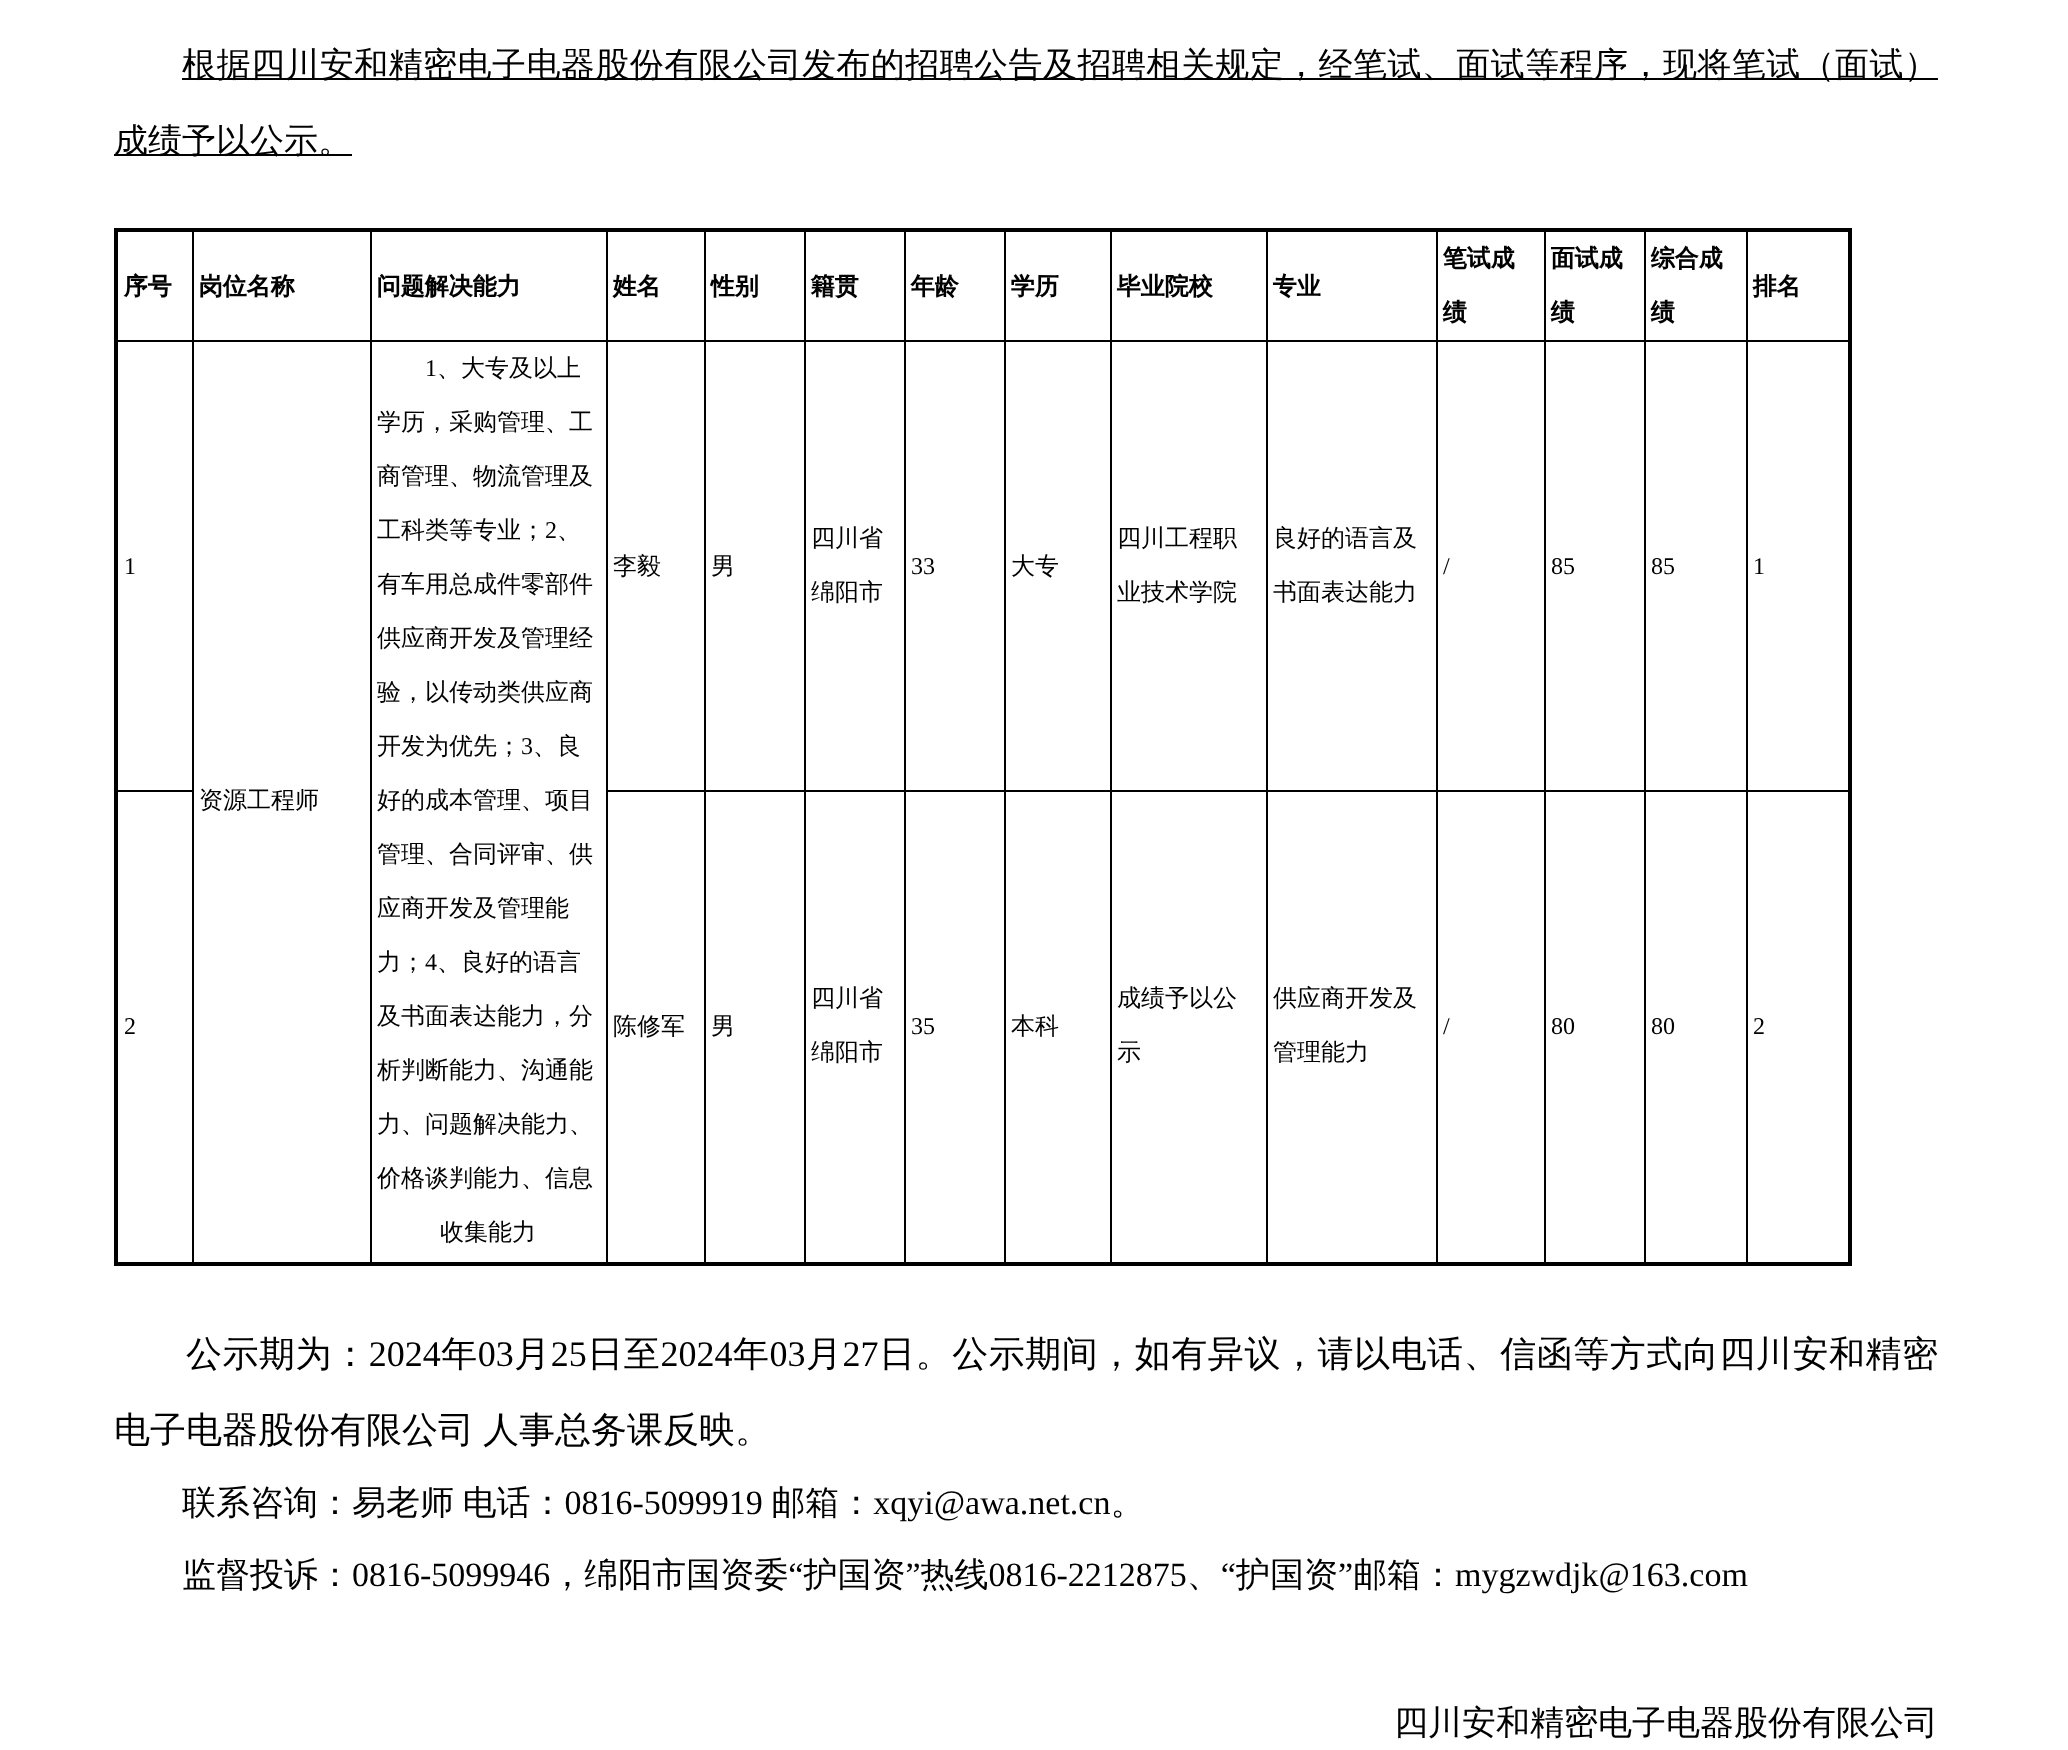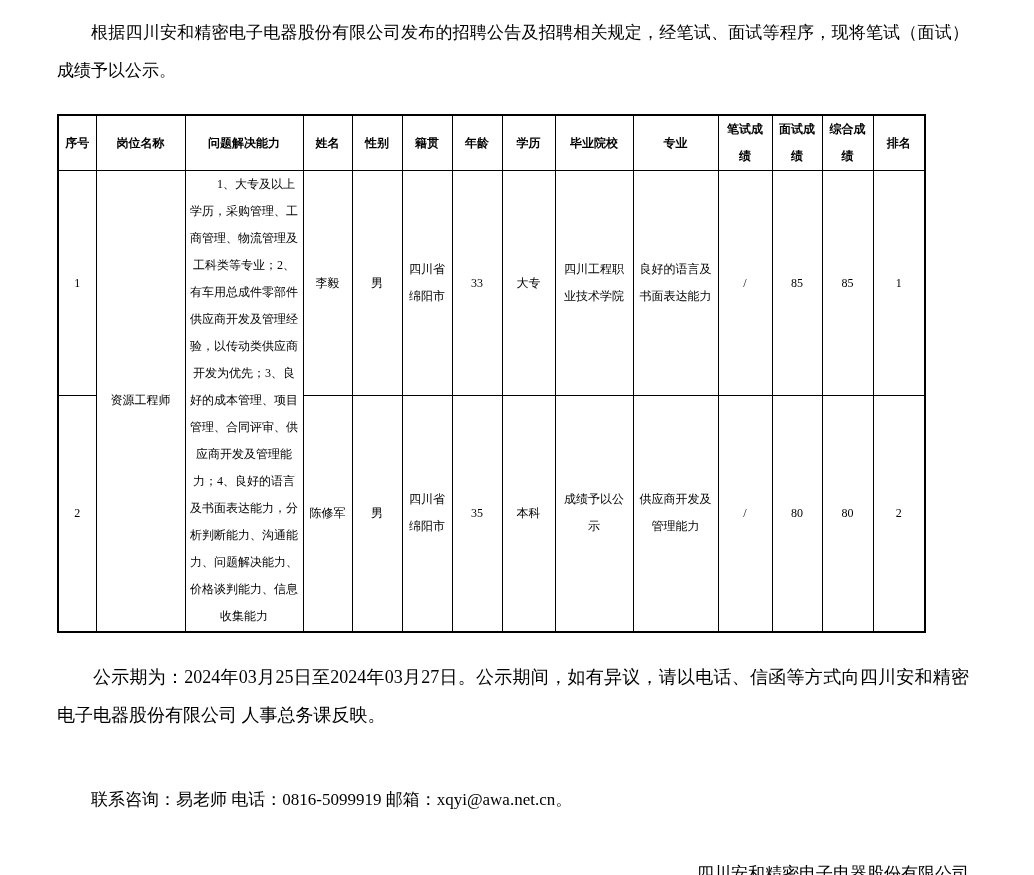"根据四川安和精密电子电器股份有限公司发布的招聘公告及招聘相关规定，经笔试、面试等" .intro { text-decoration: none -> underline }
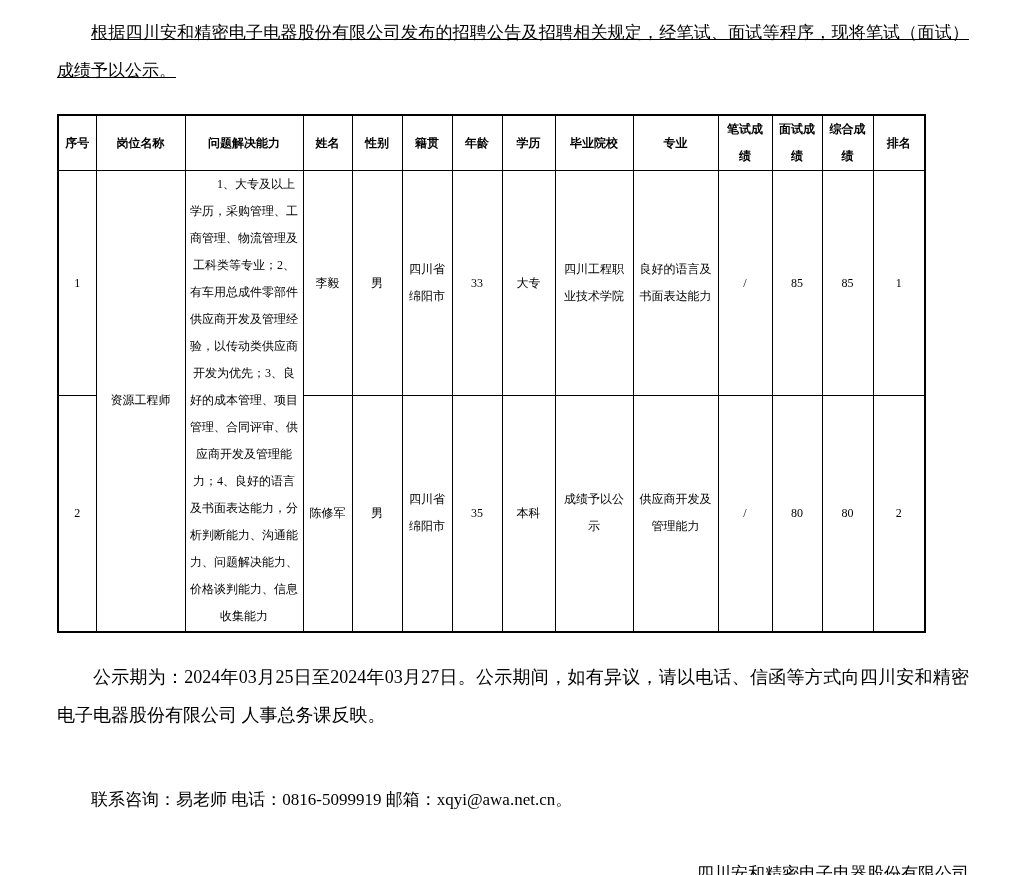"笔试成绩" table.results th, table.results td { text-align: center -> left }
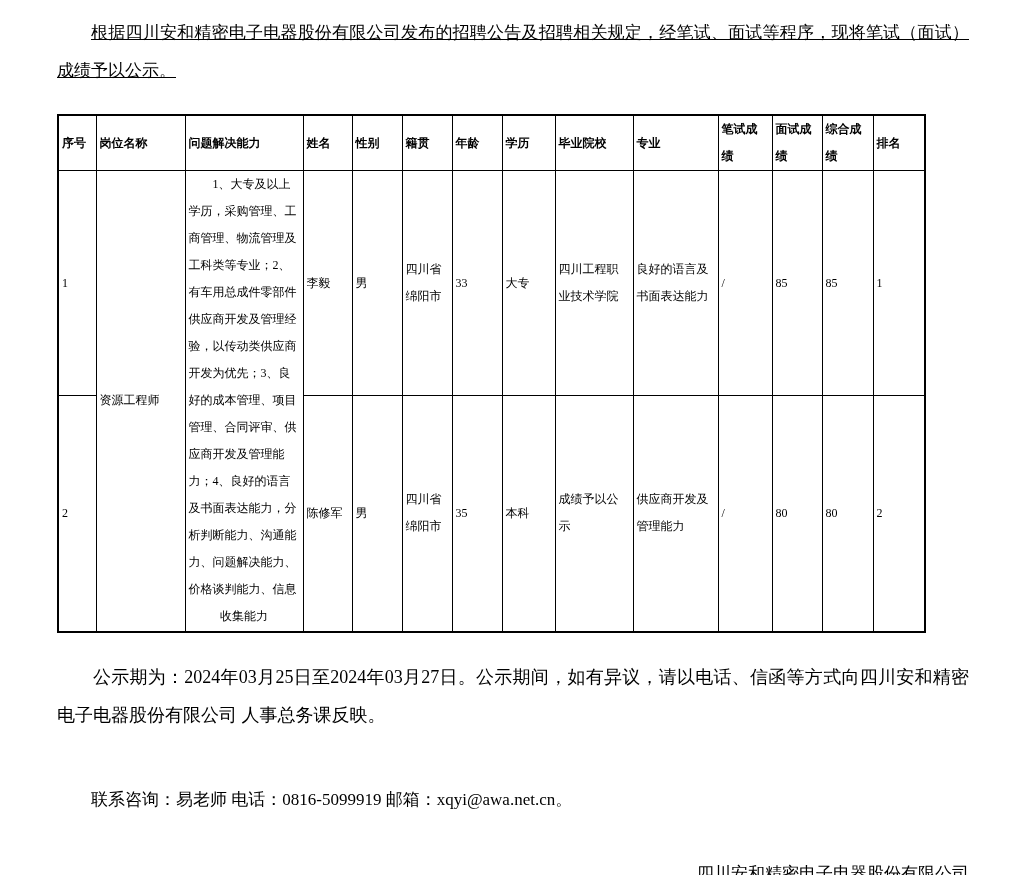"联系咨询：易老师 电话：0816-5099919" .contact-line { margin-top: 48px -> none }
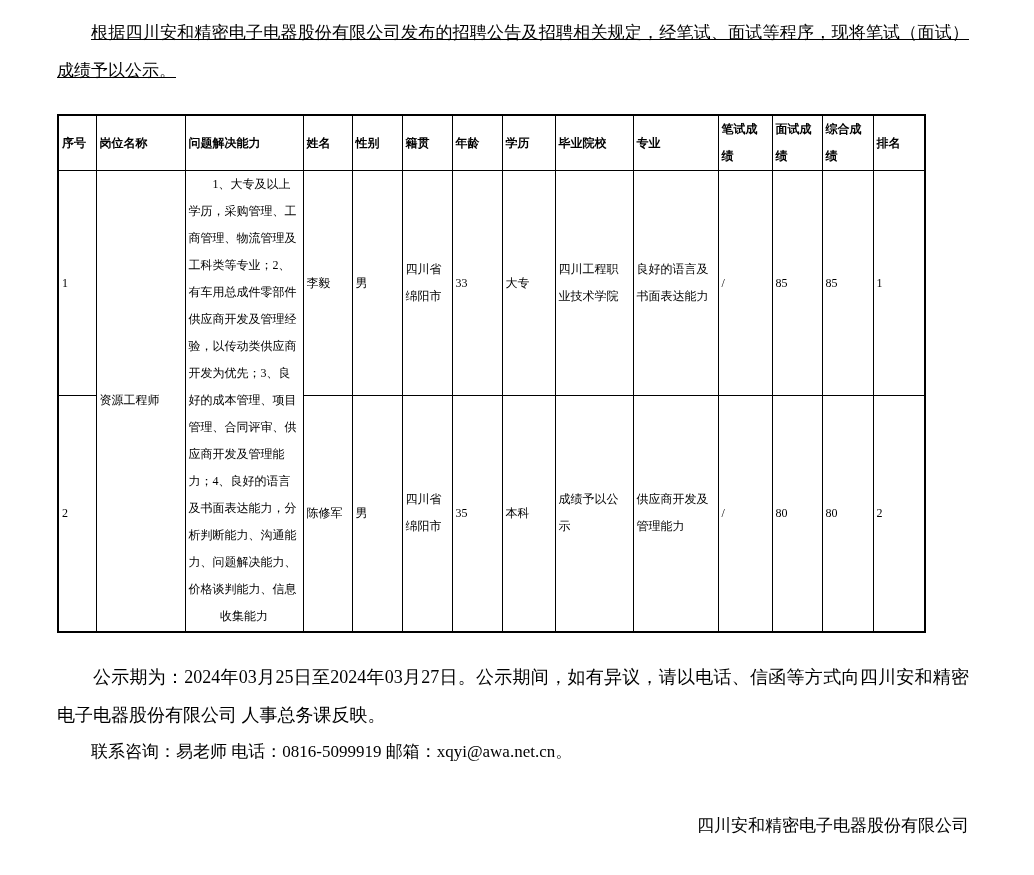"监督投诉：0816-5099946，绵阳市国资委“护国资”热线0816-2212" p.contact-line { html: none -> <p>监督投诉：0816-5099946，绵阳市国资委“护国资”热线0816-2212875、“护国资”邮箱：mygzwdjk@163.com</p> }
